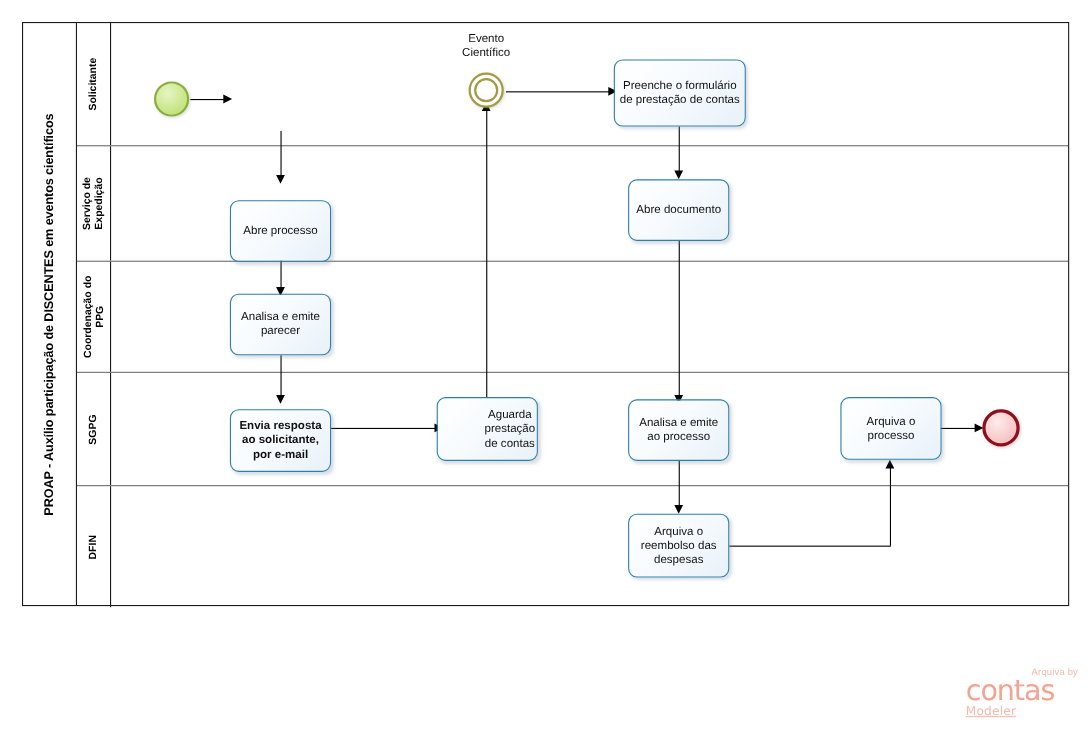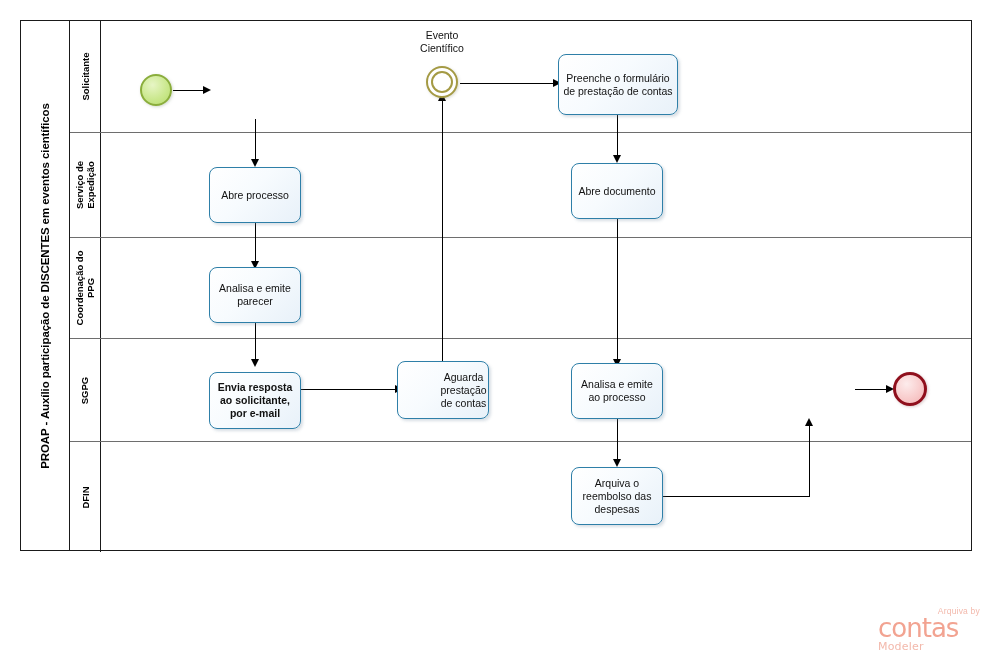"Abre processo" div.task { top: 167px -> 182px }
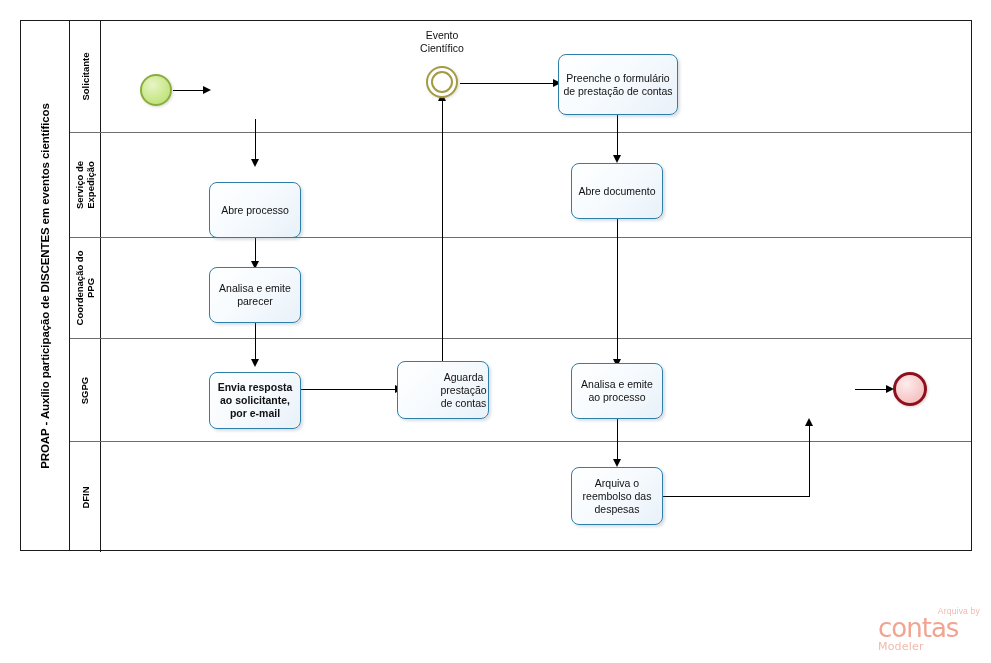"Arquiva o processo" div.task { html: none -> <div> <span>Arquiva o processo</span> </div> }
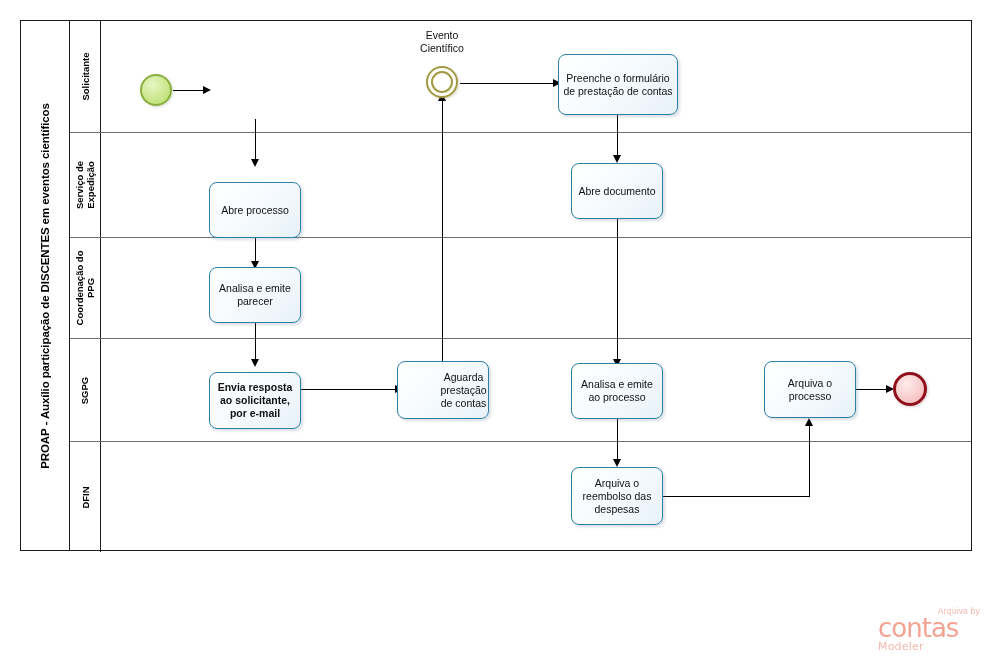"Modeler" .logo .modeler { text-decoration: none -> underline }
